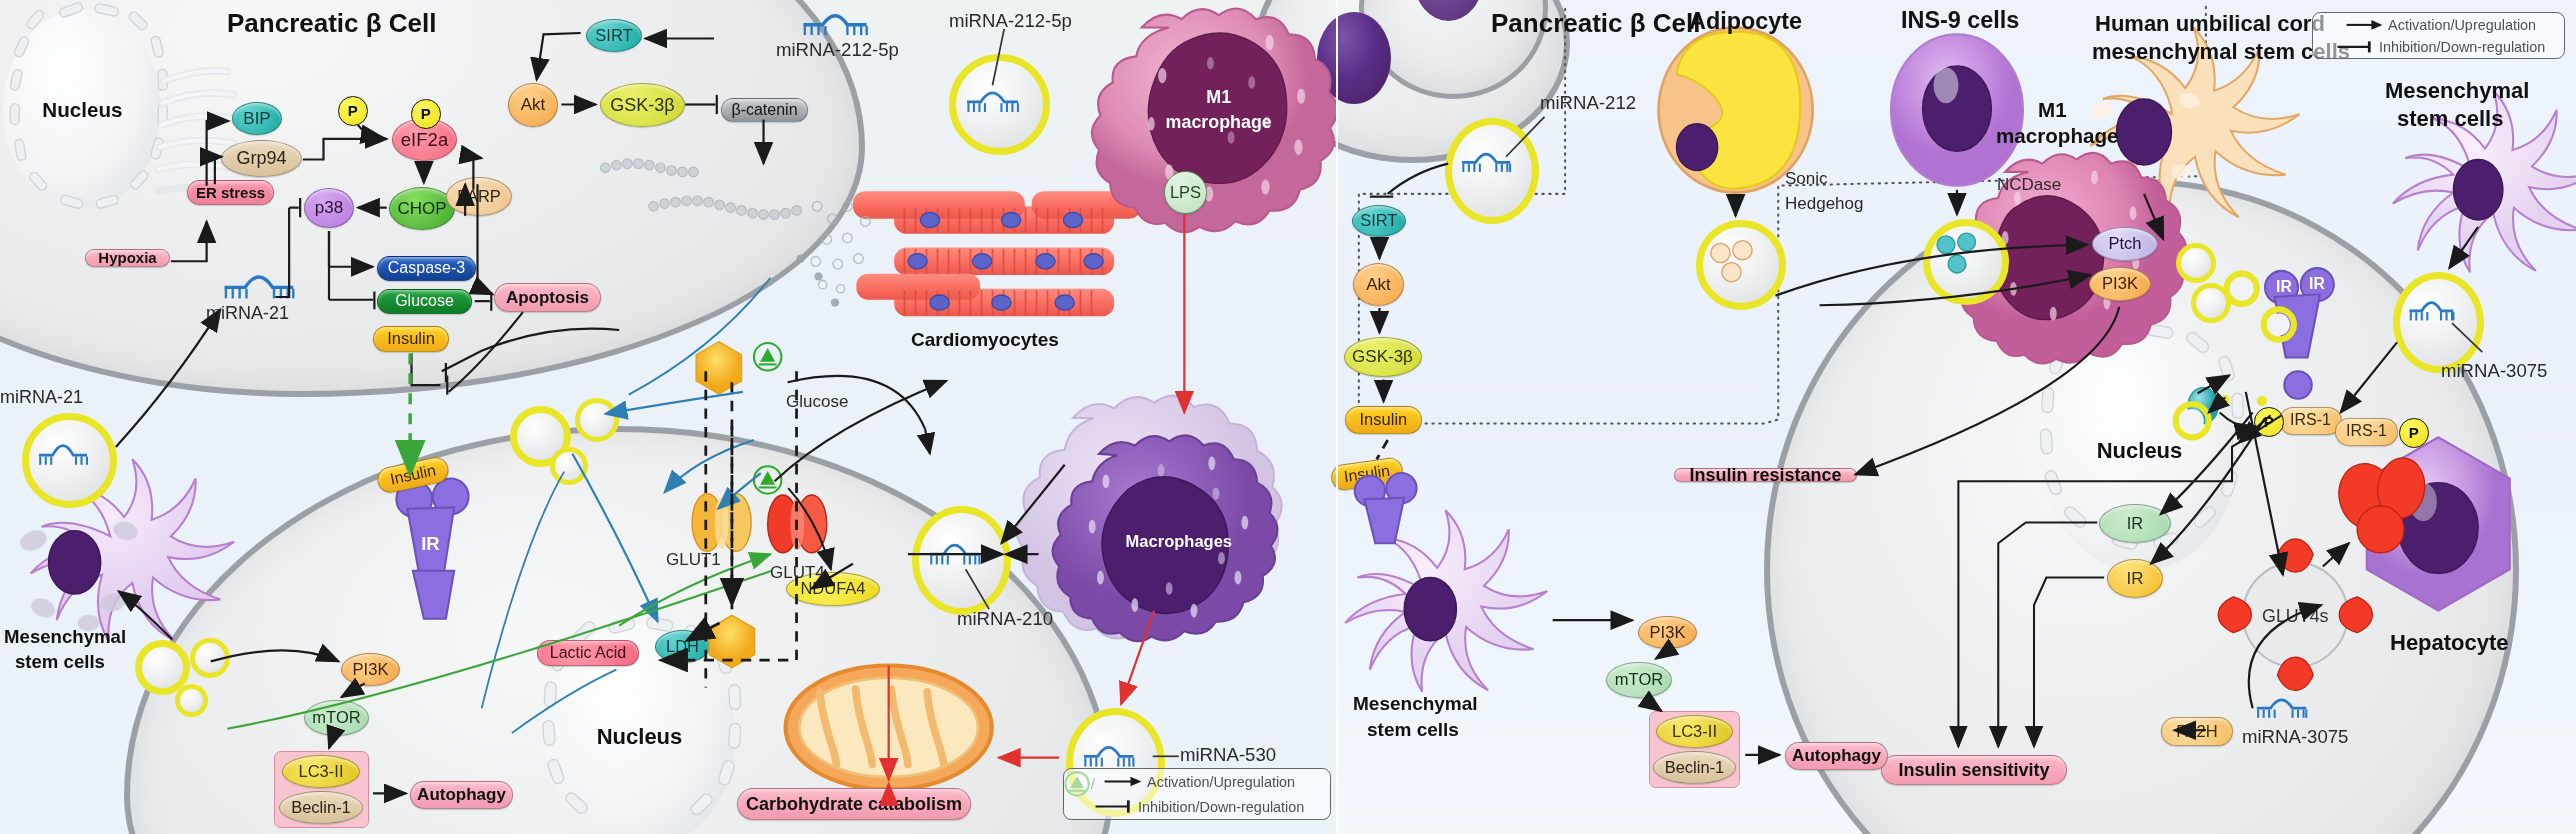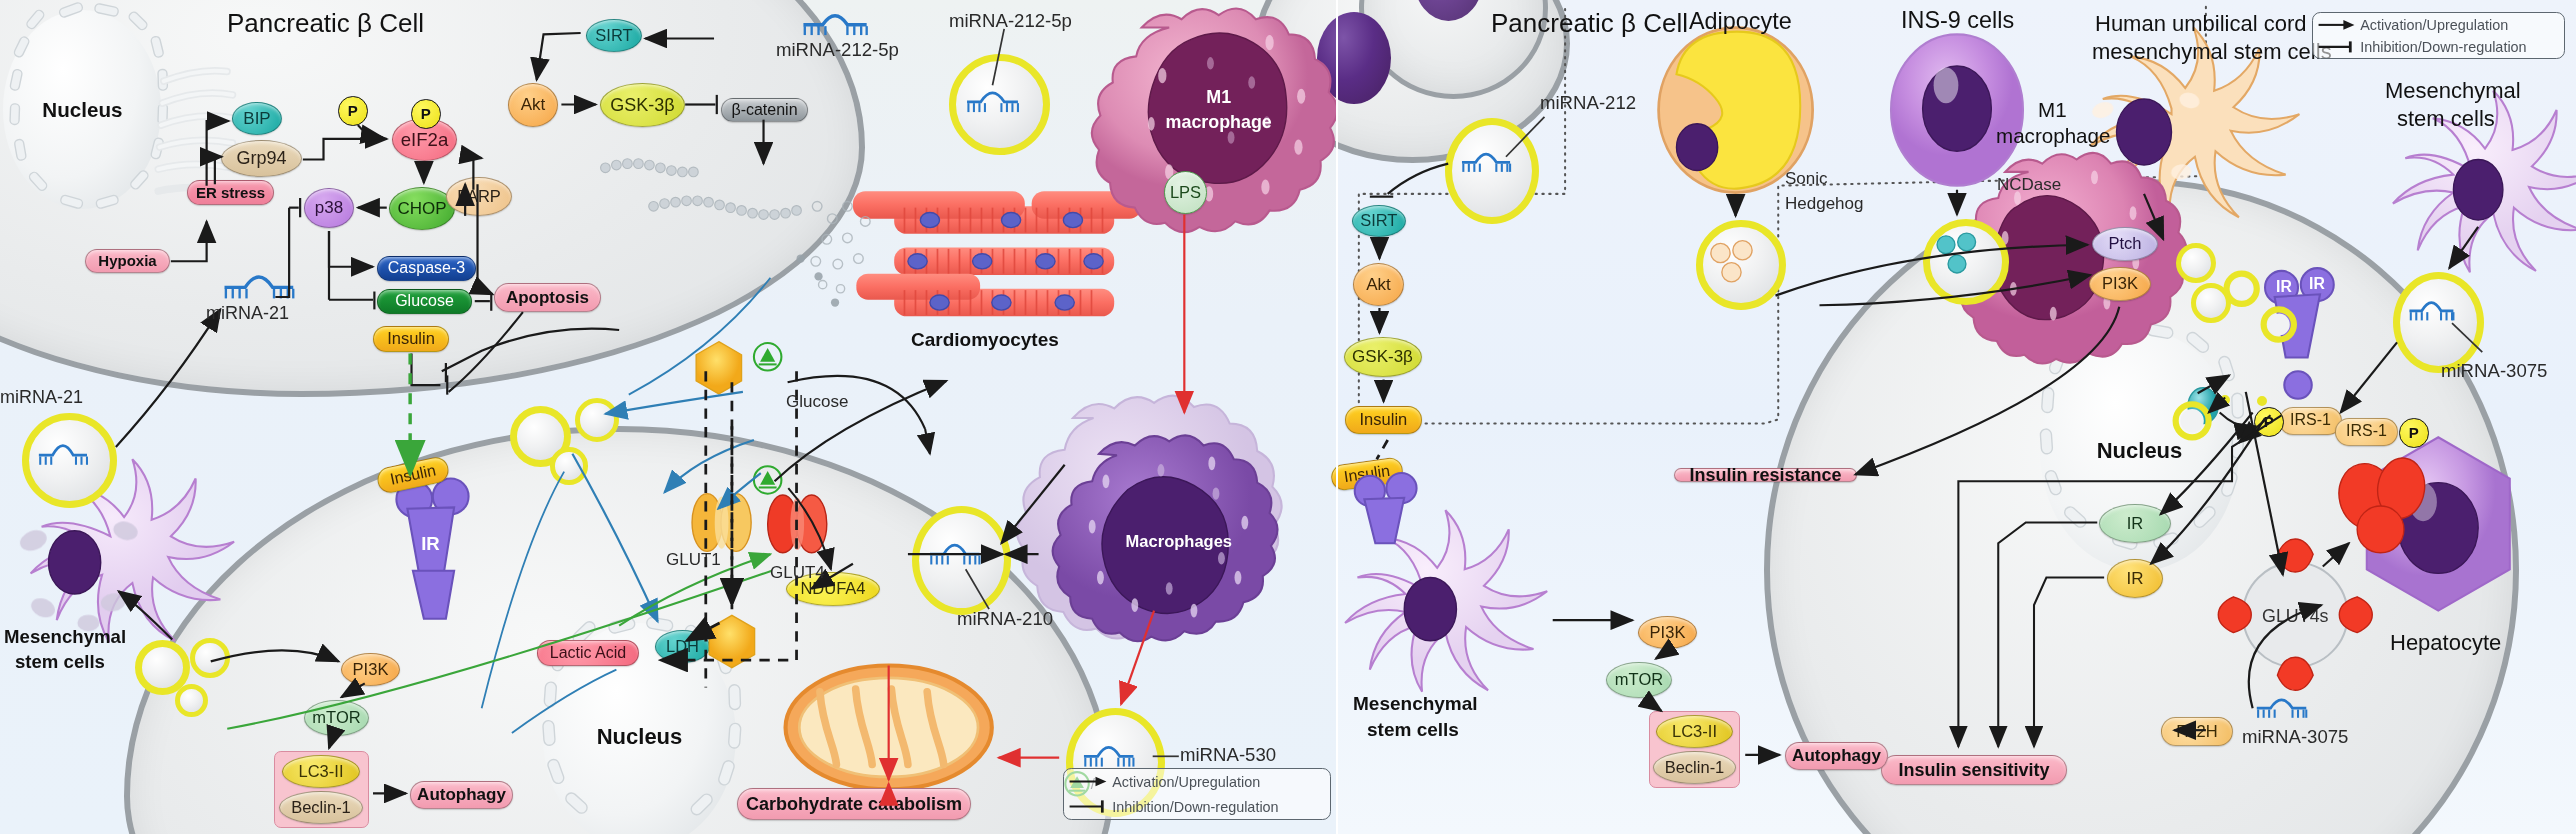"Pancreatic β Cell" .title { font-weight: normal -> bold }
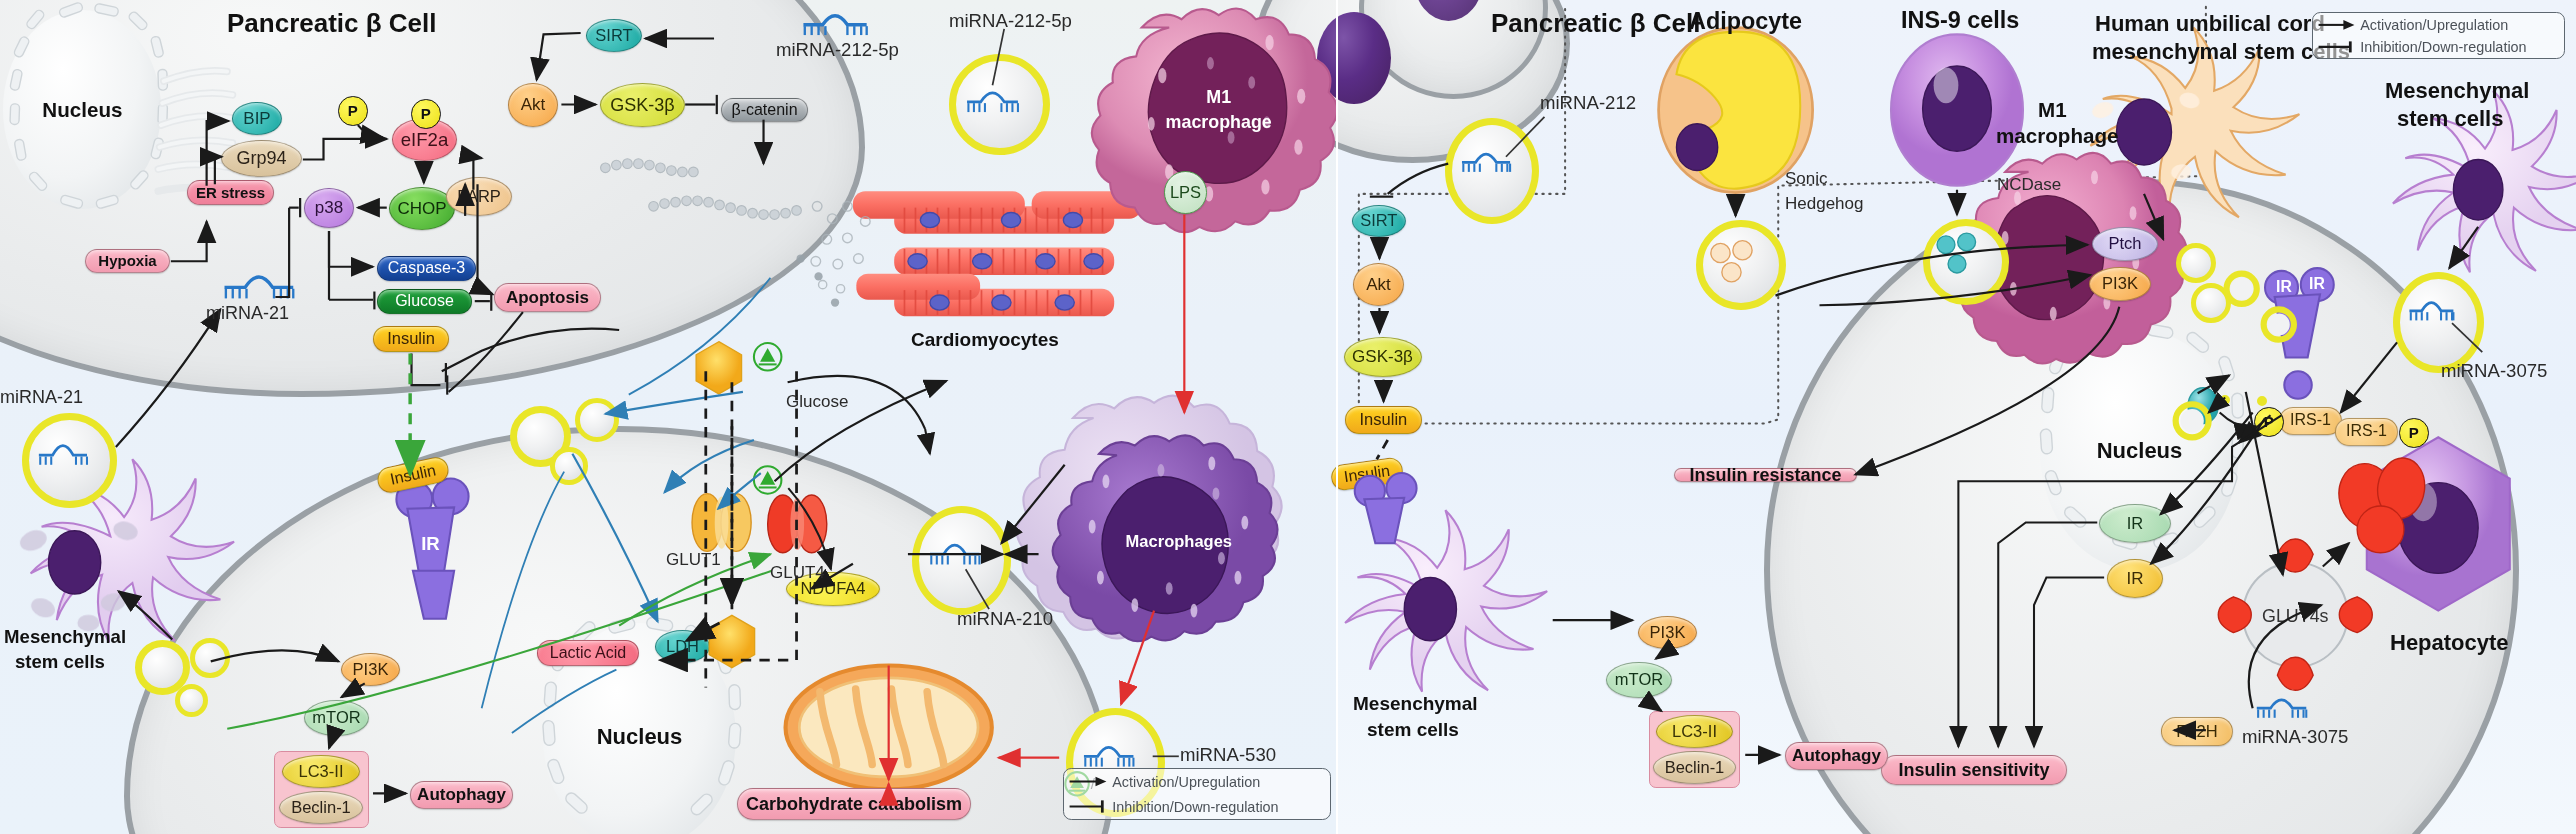"Activation/Upregulation" .legend .row { justify-content: none -> center }
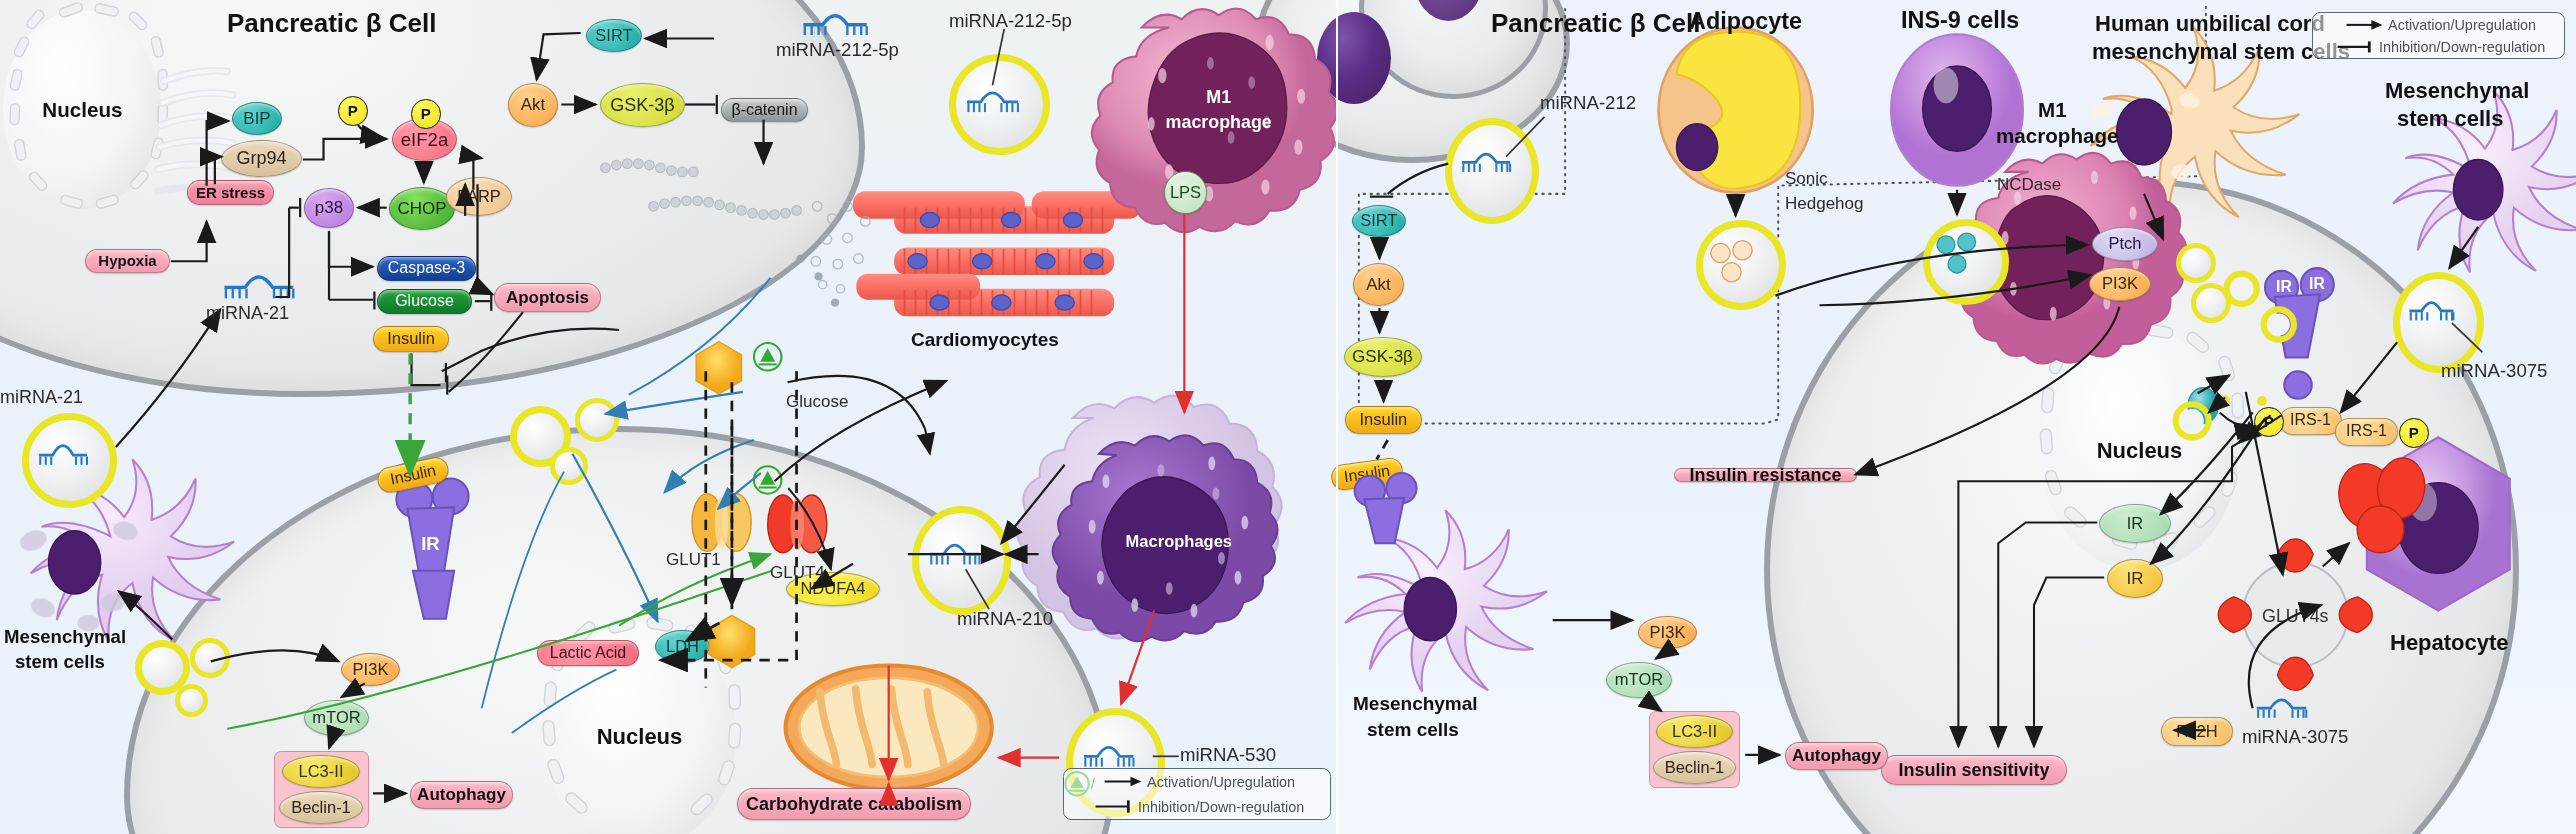"Hypoxia" div.node { height: 24px -> 18px }
